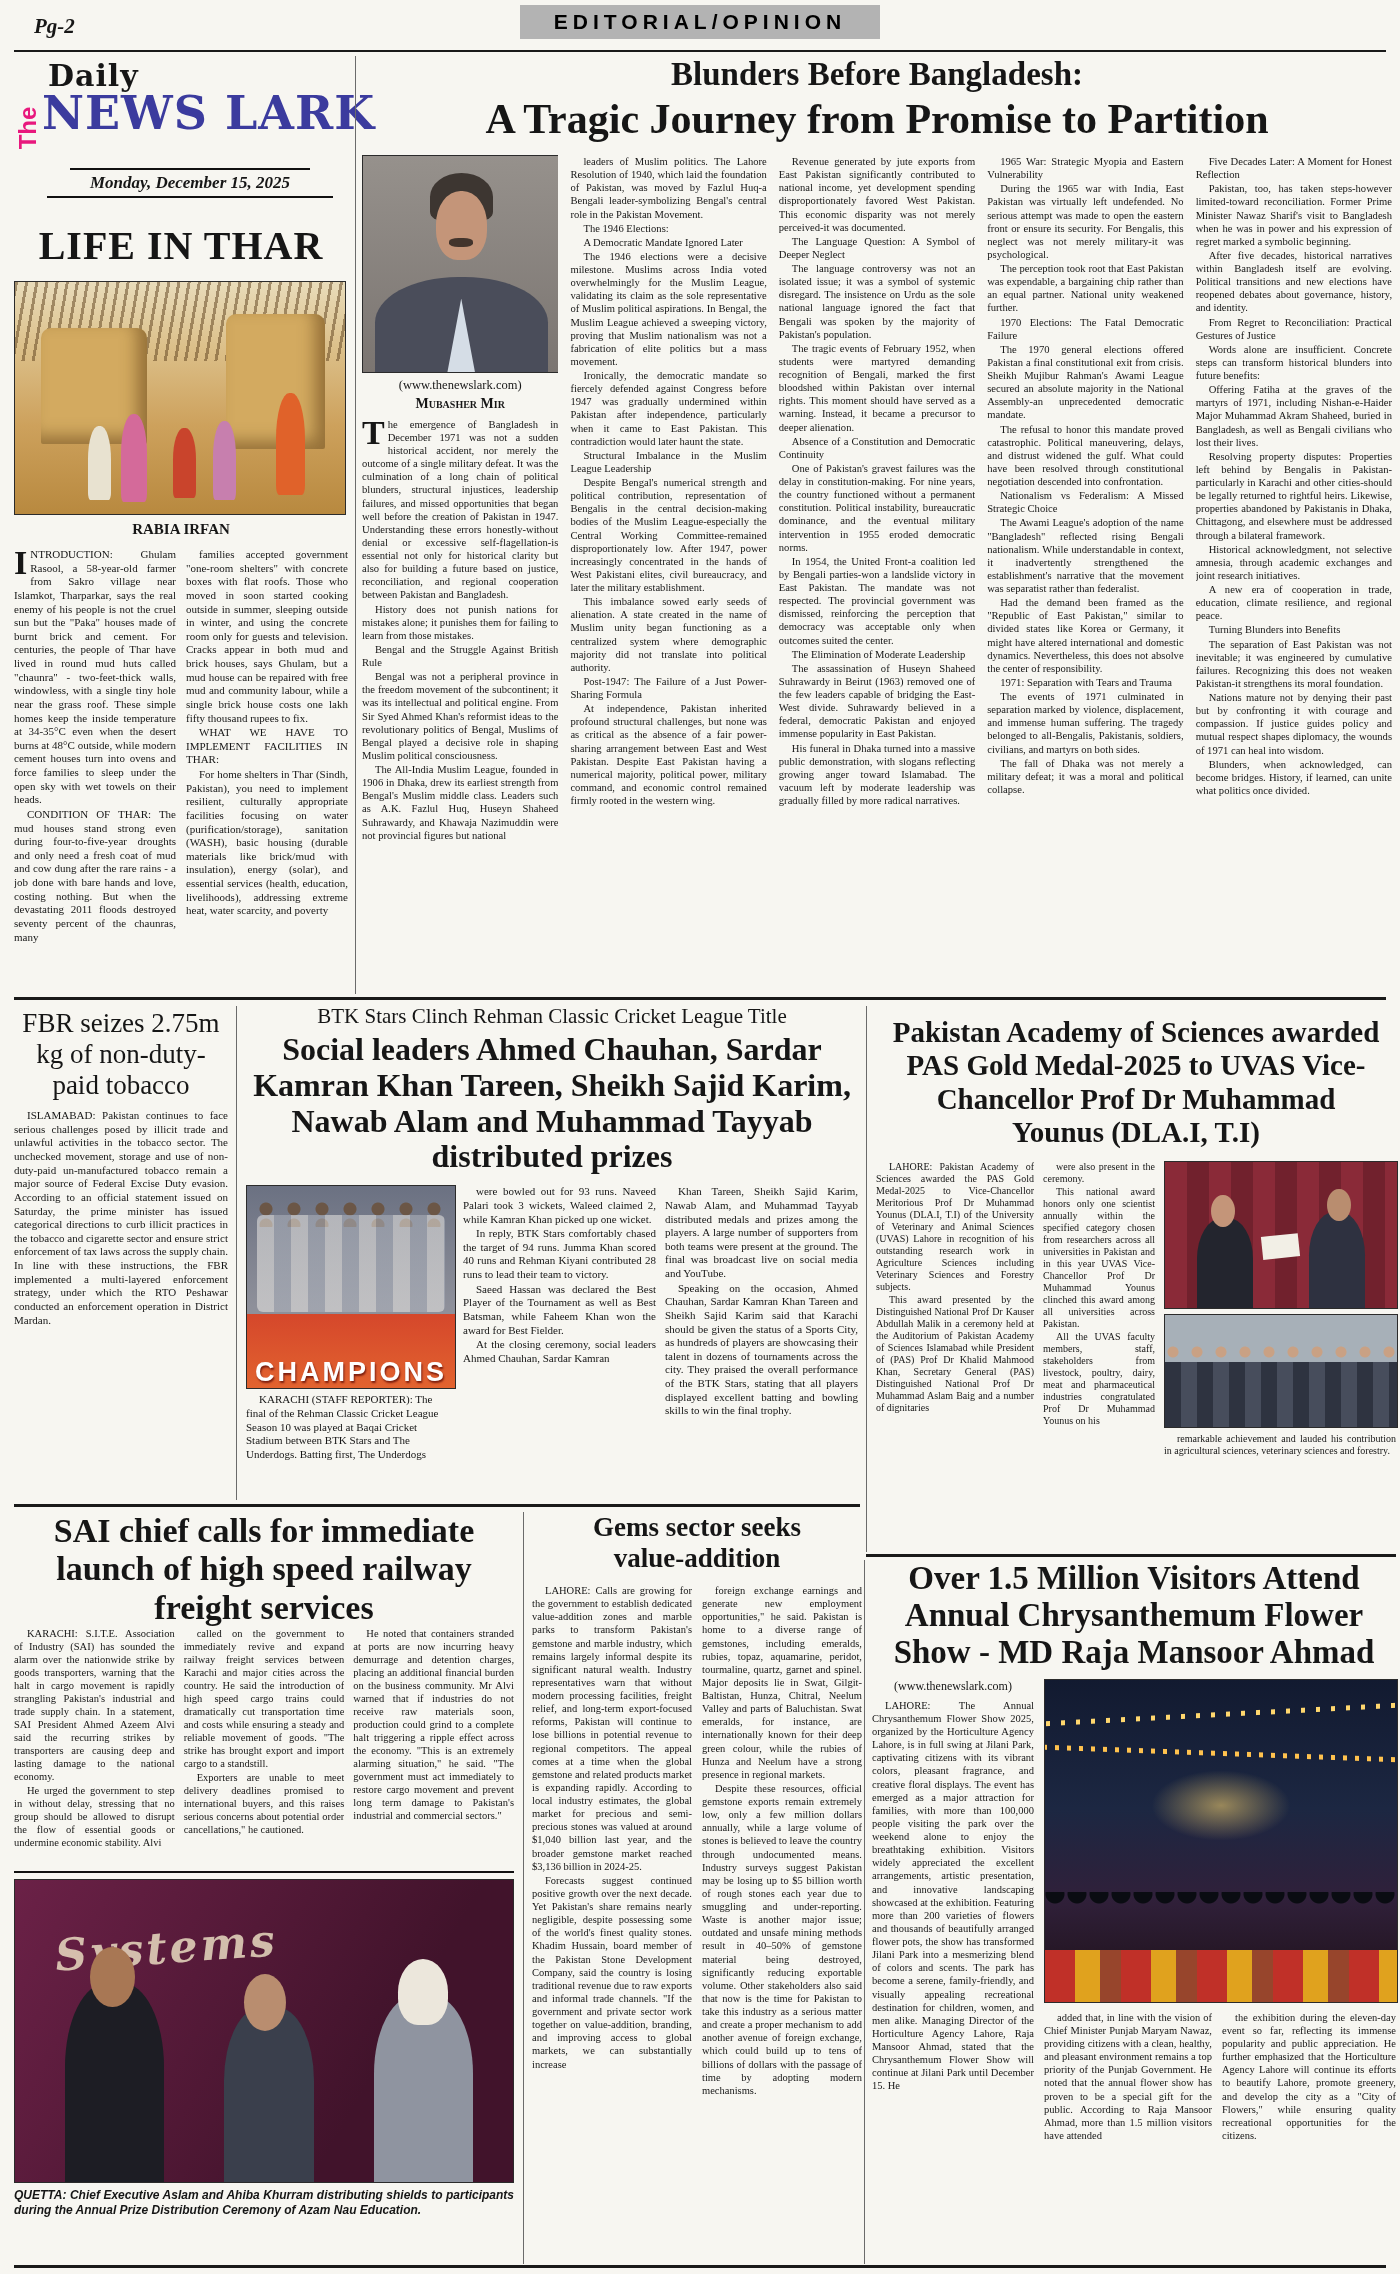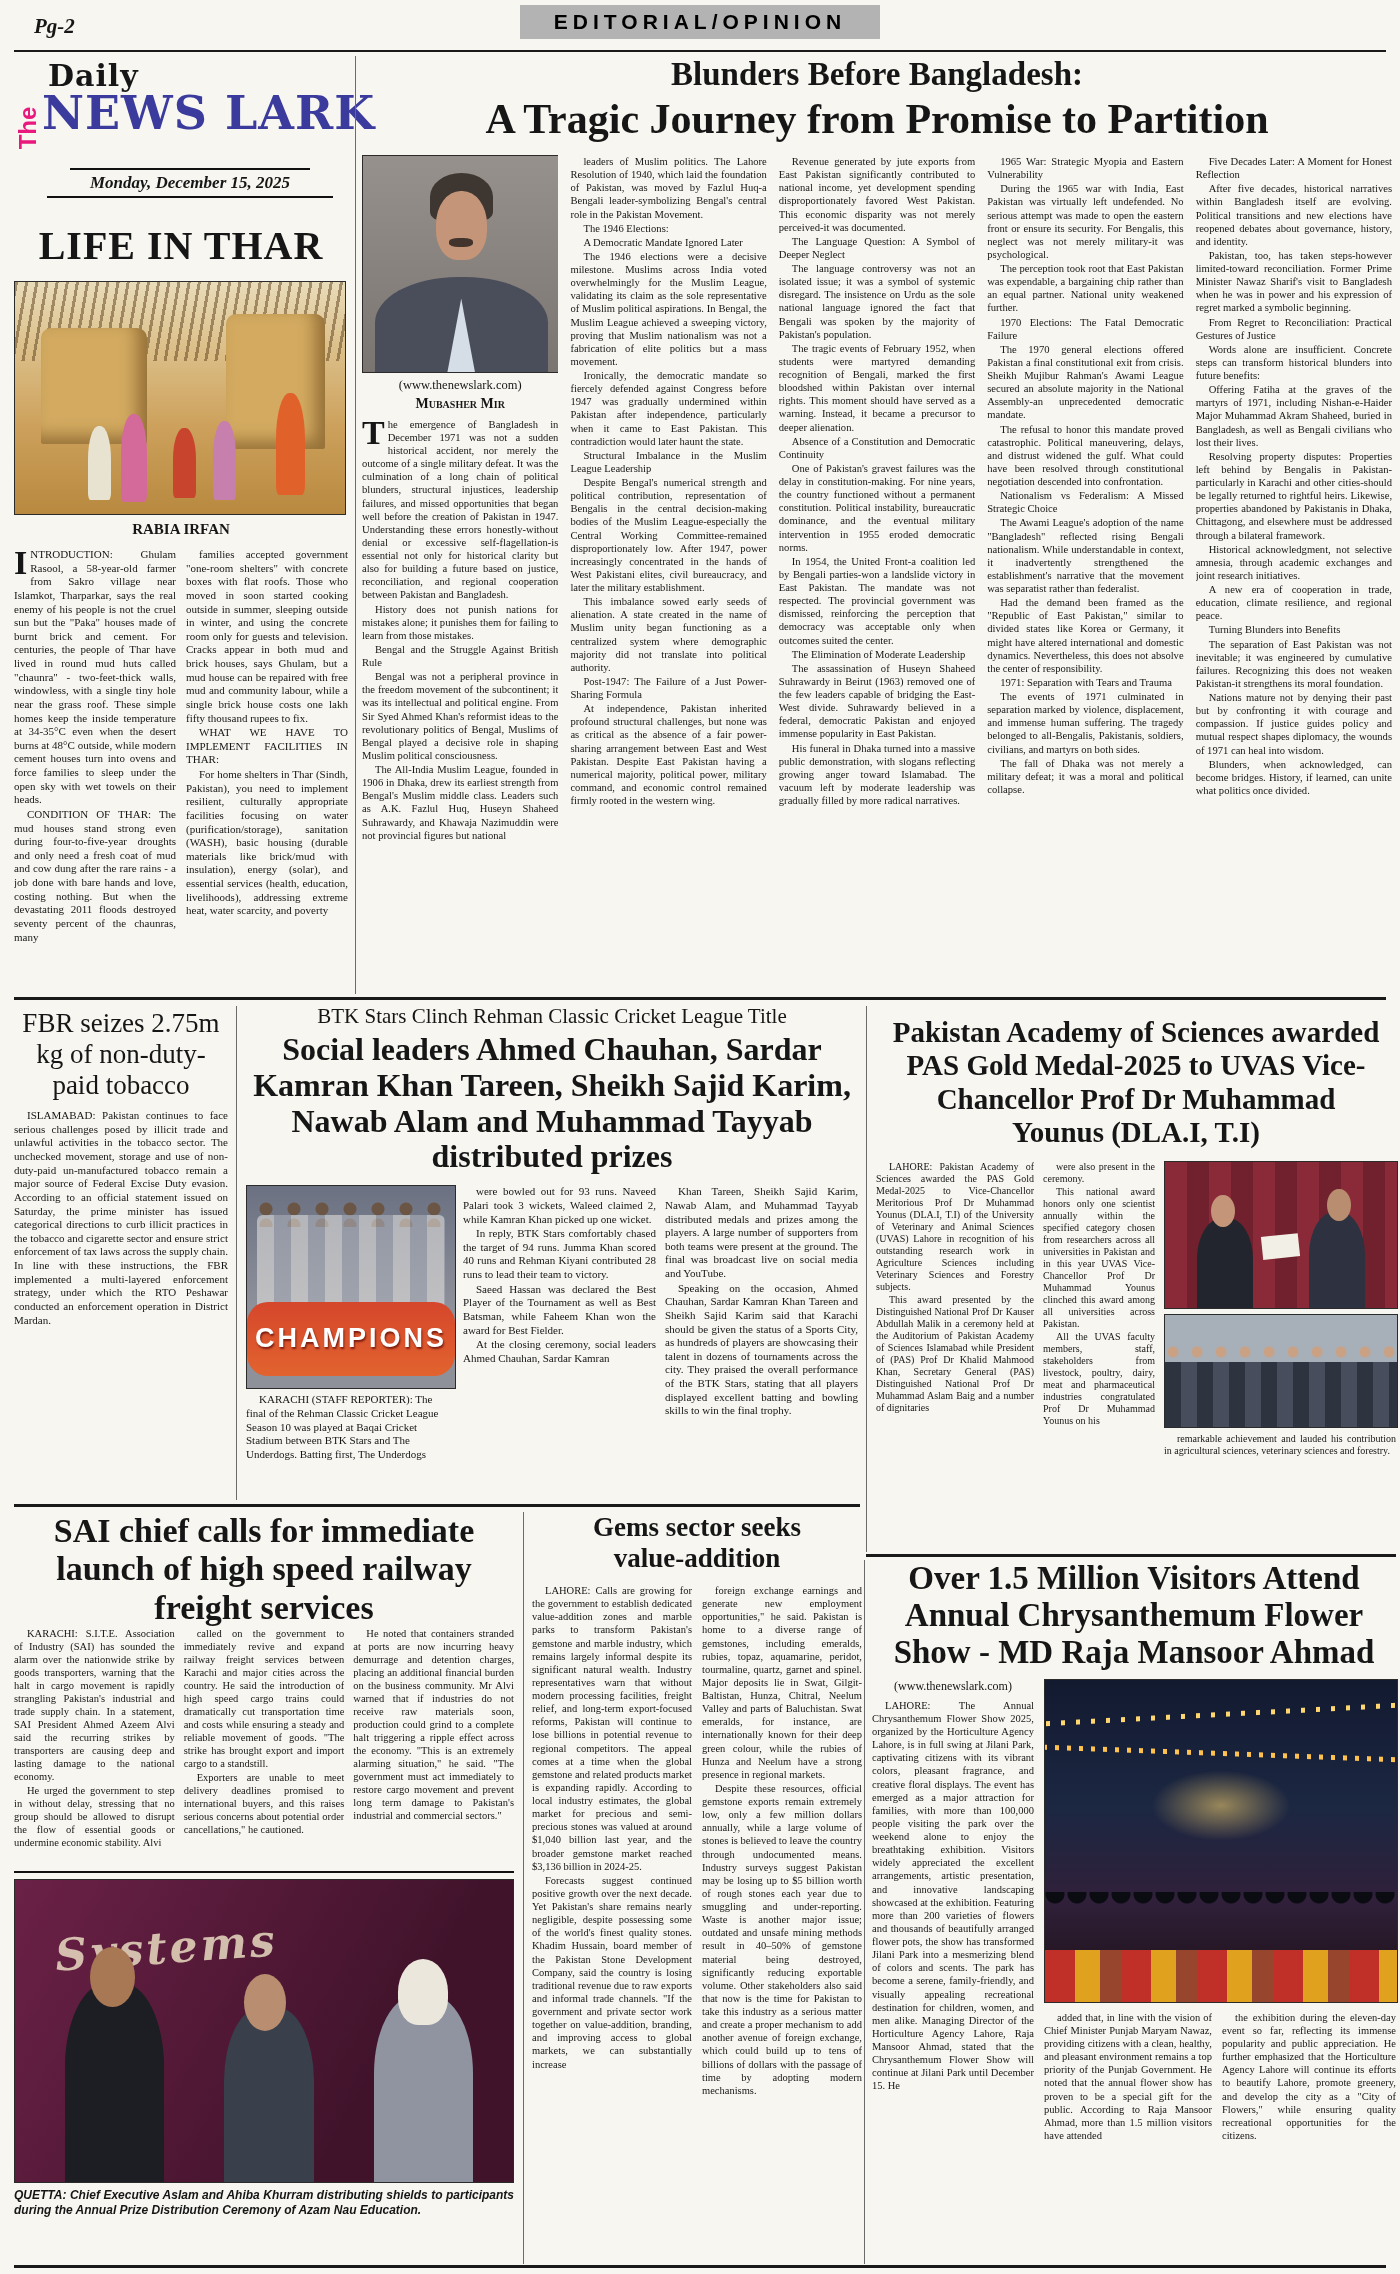"After five decades, historical" p.para { order: before "Pakistan, too, has taken steps-however" -> after "Pakistan, too, has taken steps-however" }
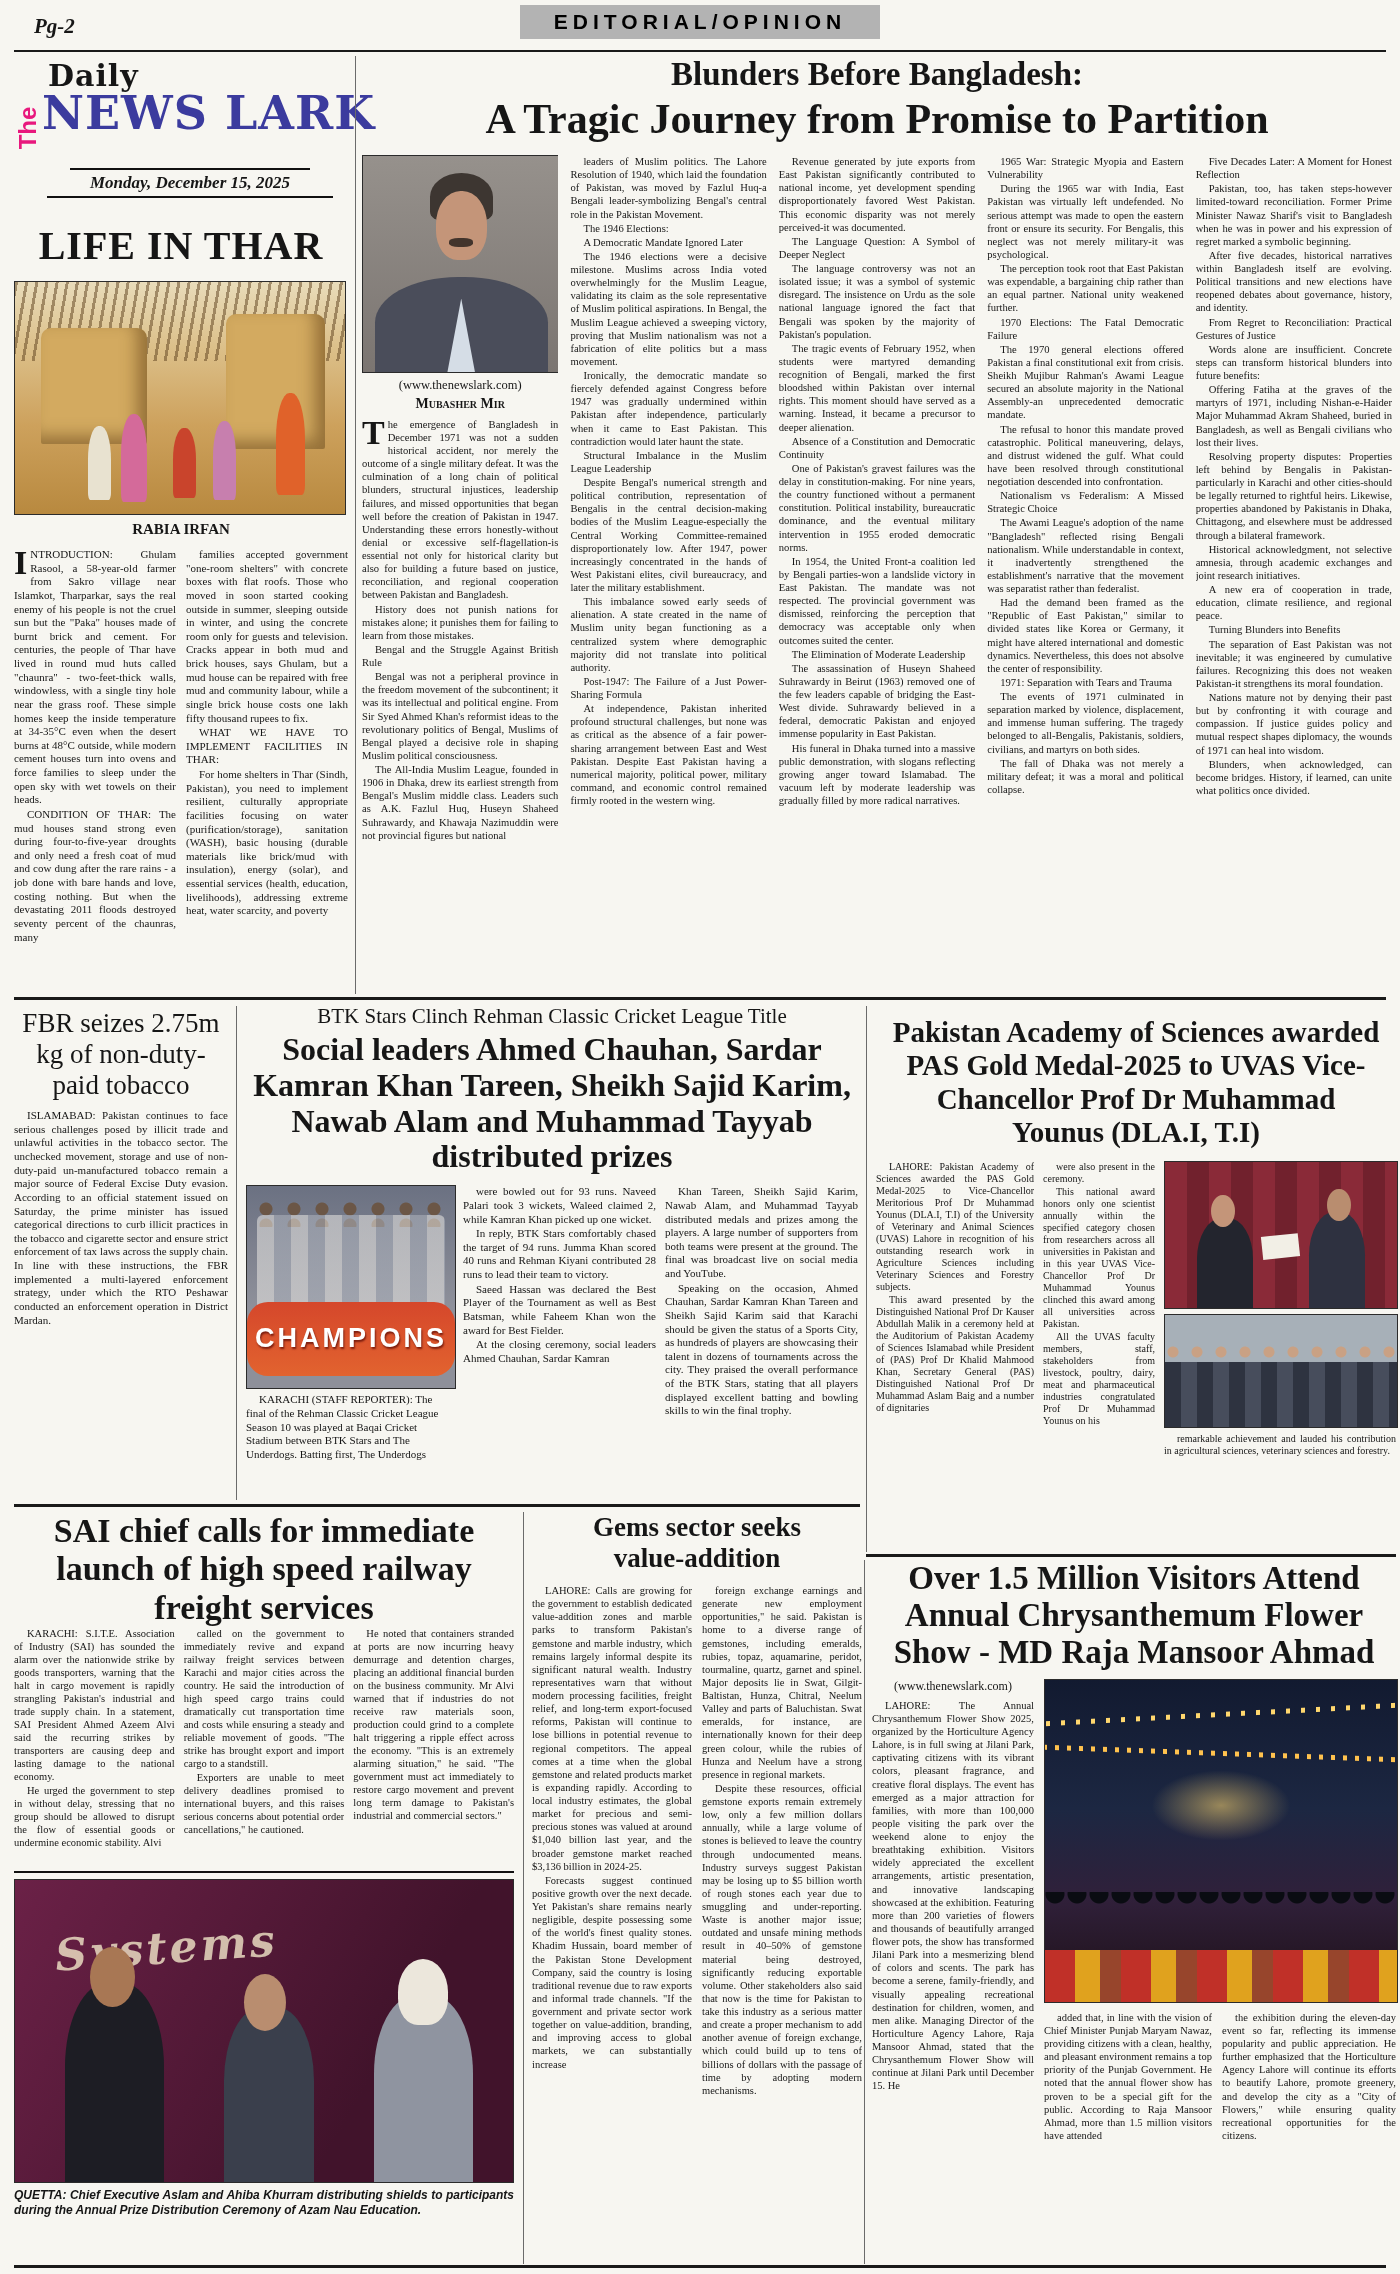"CHAMPIONS" .champ-banner { align-items: center -> flex-end; border-radius: 21px -> none; bottom: 12px -> 0 }
